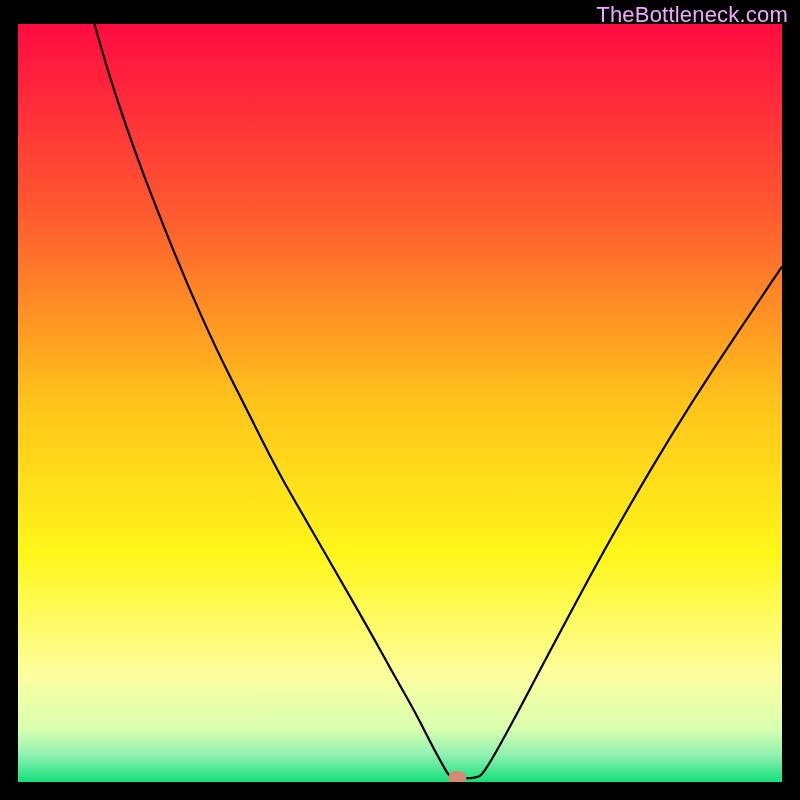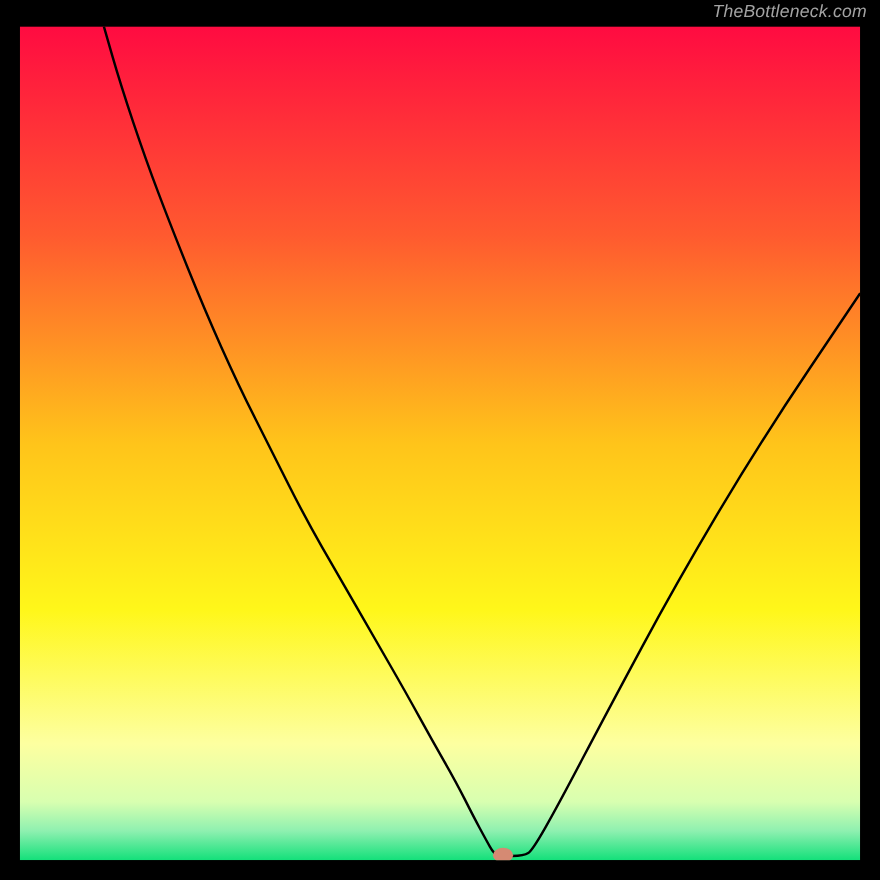"TheBottleneck.com" .watermark { color: #a3a3a3 -> #f0abfc; font-size: 16px -> 22px; font-style: italic -> none }
